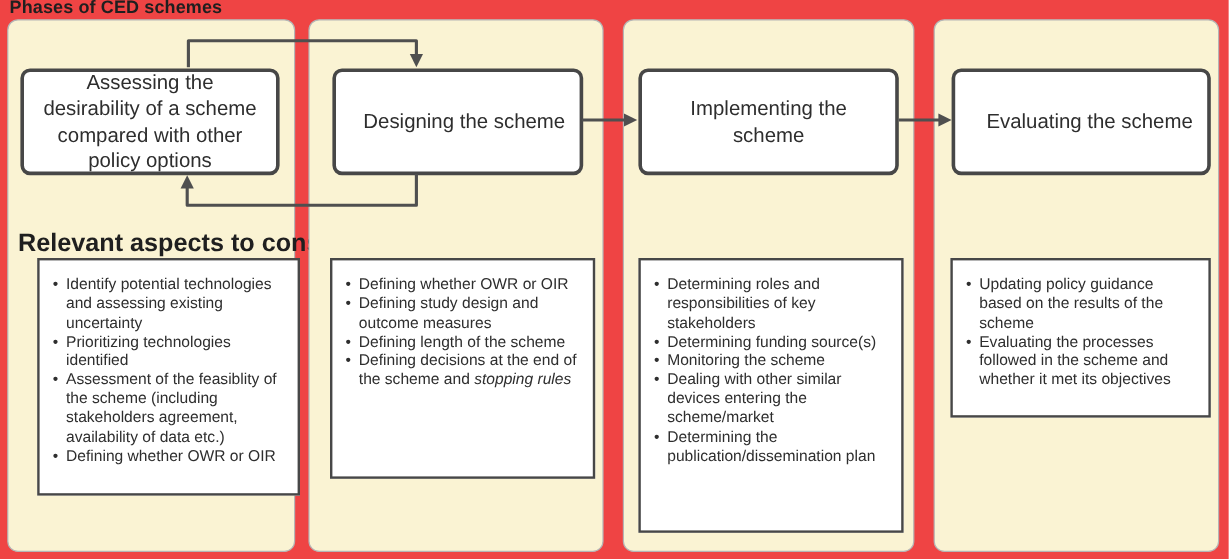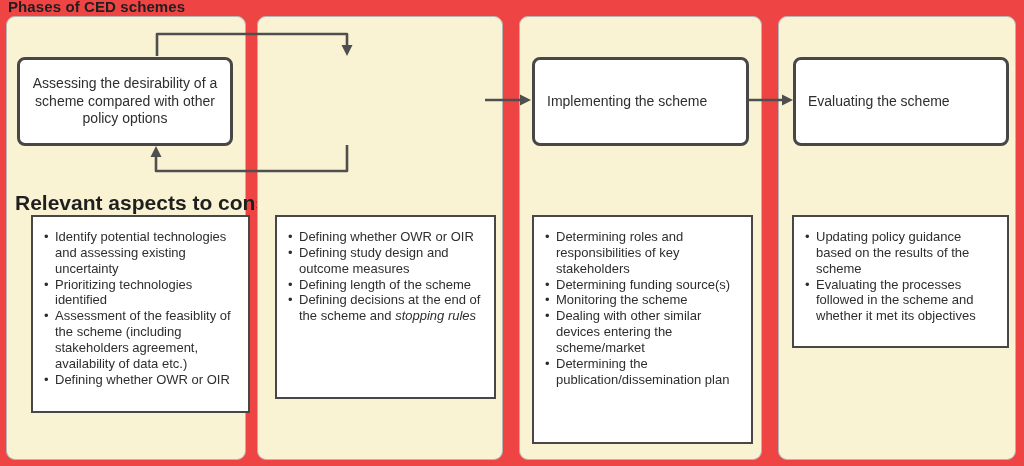"Assessing the desirability of a" .phase-box { font-size: 14px -> 17px; justify-content: flex-start -> flex-end }
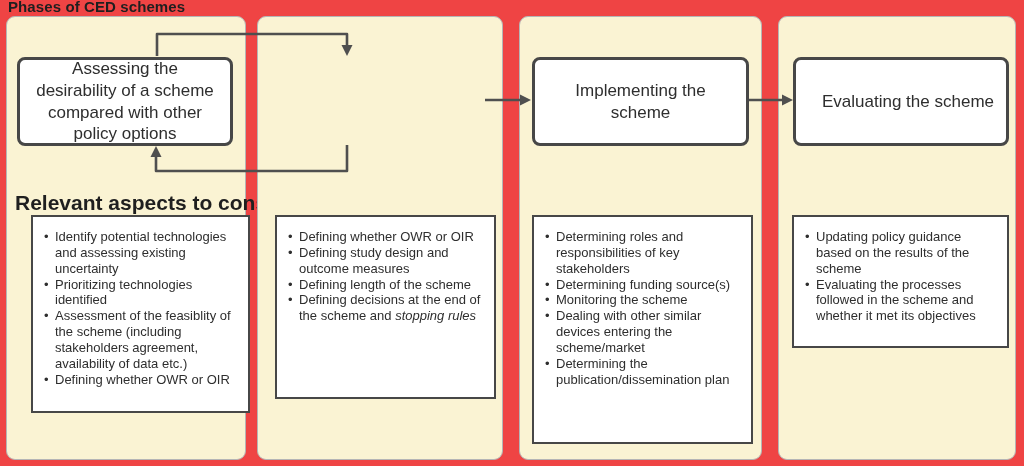"Designing the scheme" div.phase-box { html: none -> <div> <span>Designing the scheme</span> </div> }
